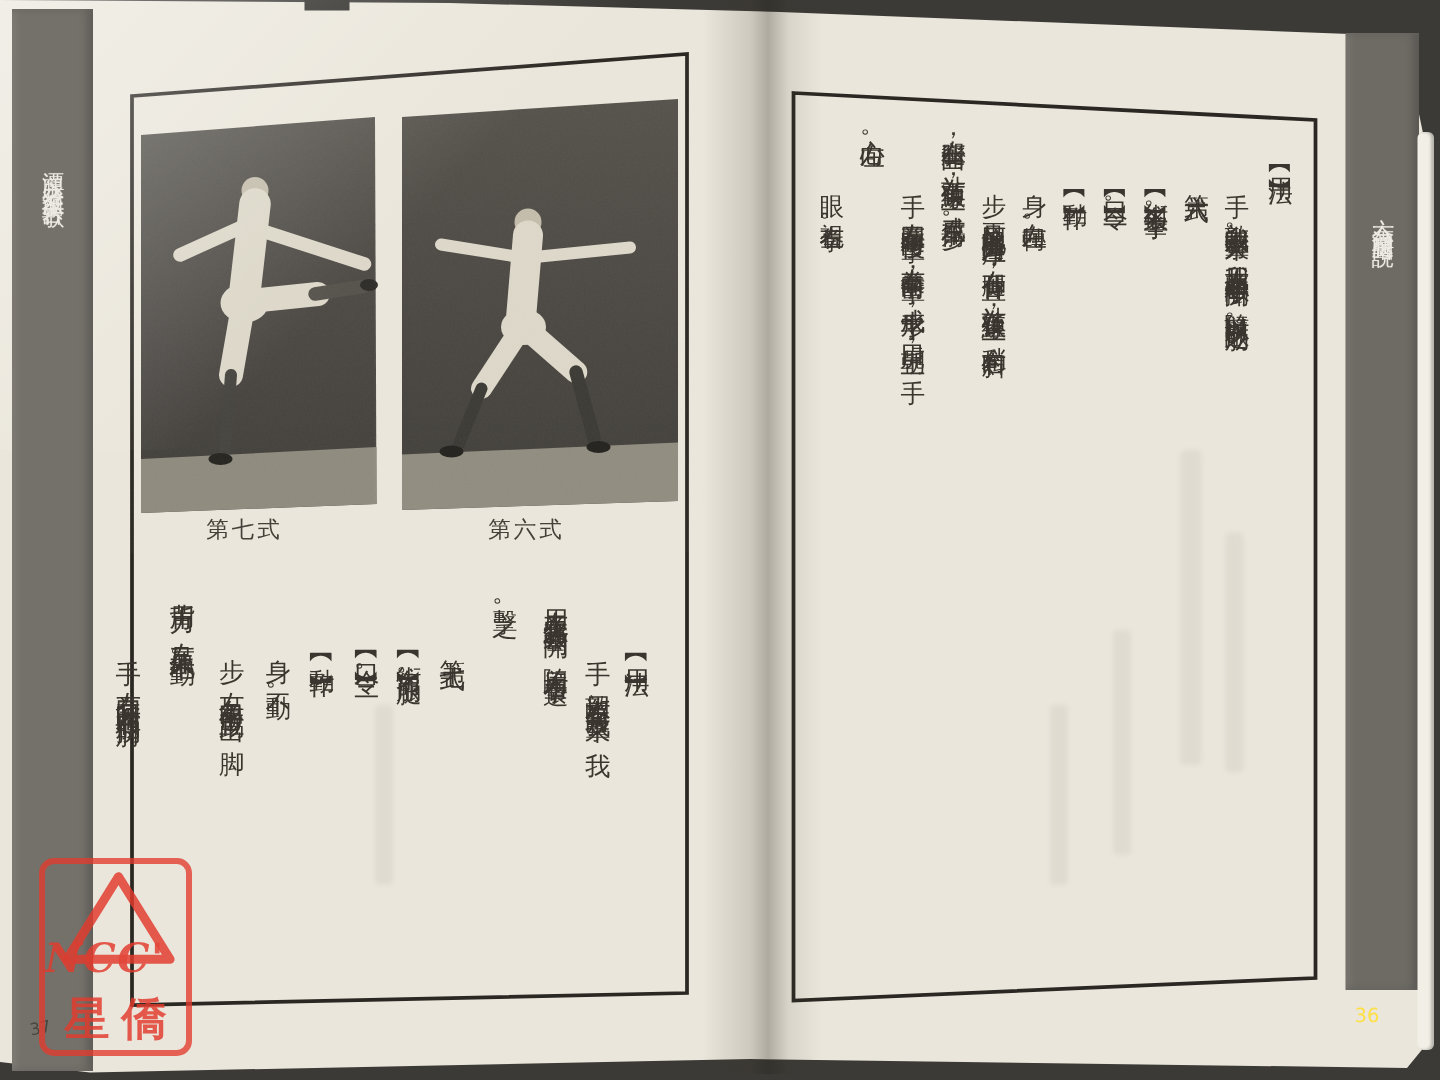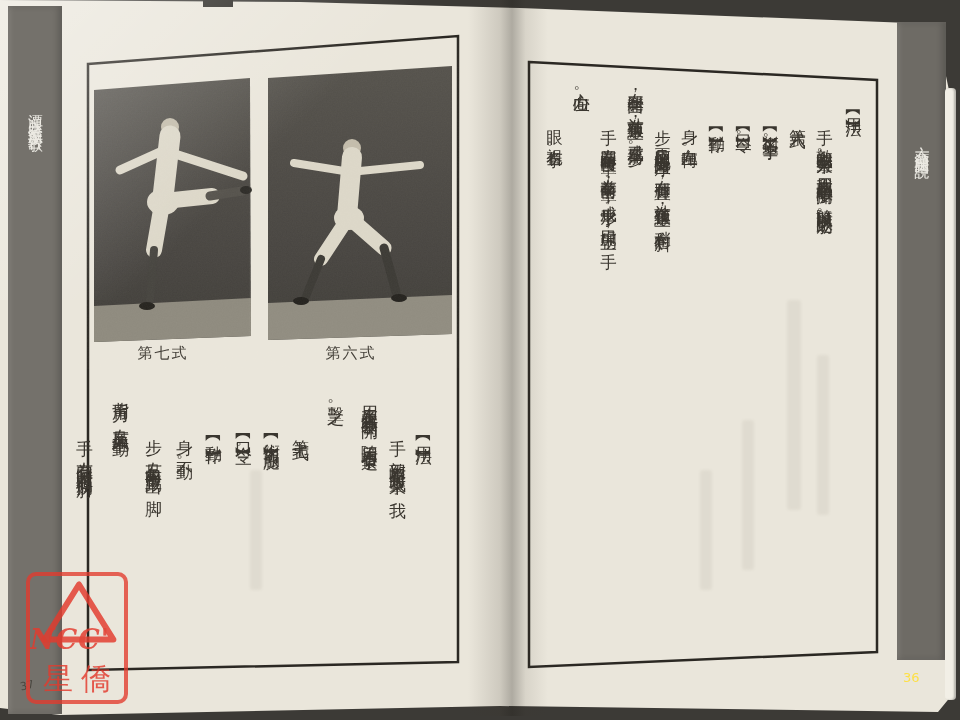"星僑" .stamp-cjk { font-weight: normal -> bold }
